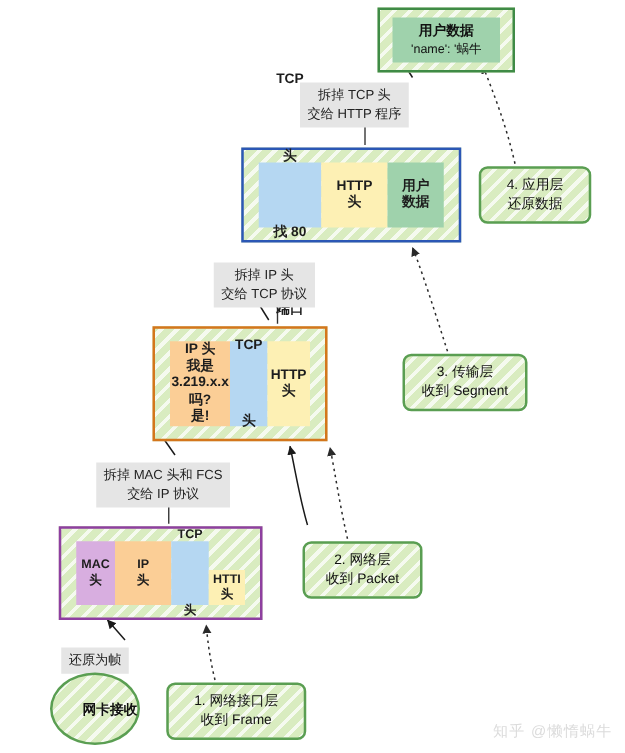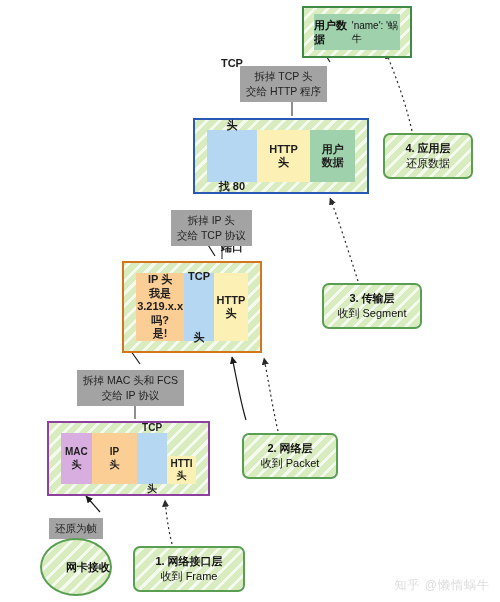"用户数据" #userdata-inner { flex-direction: row -> column }
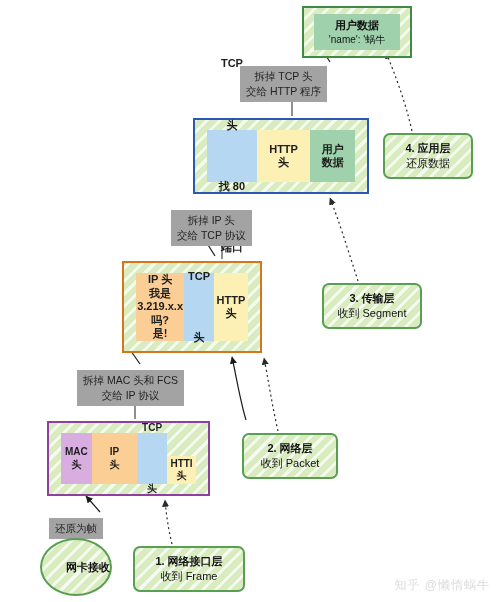"拆掉 TCP 头" .annot { background: #a3a3a3 -> #e5e5e5 }
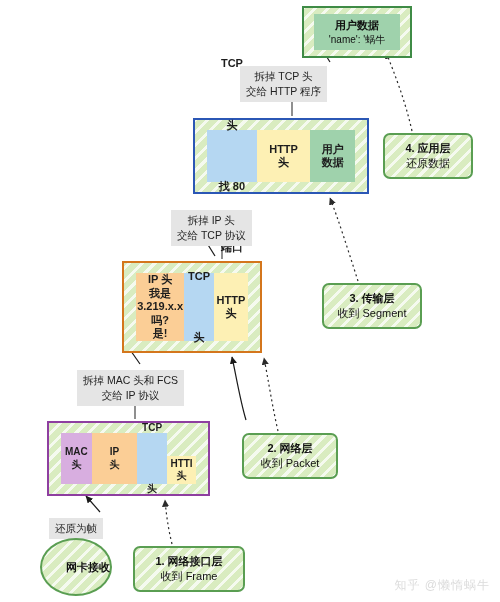"4. 应用层" .callout .l1 { font-weight: bold -> normal }
